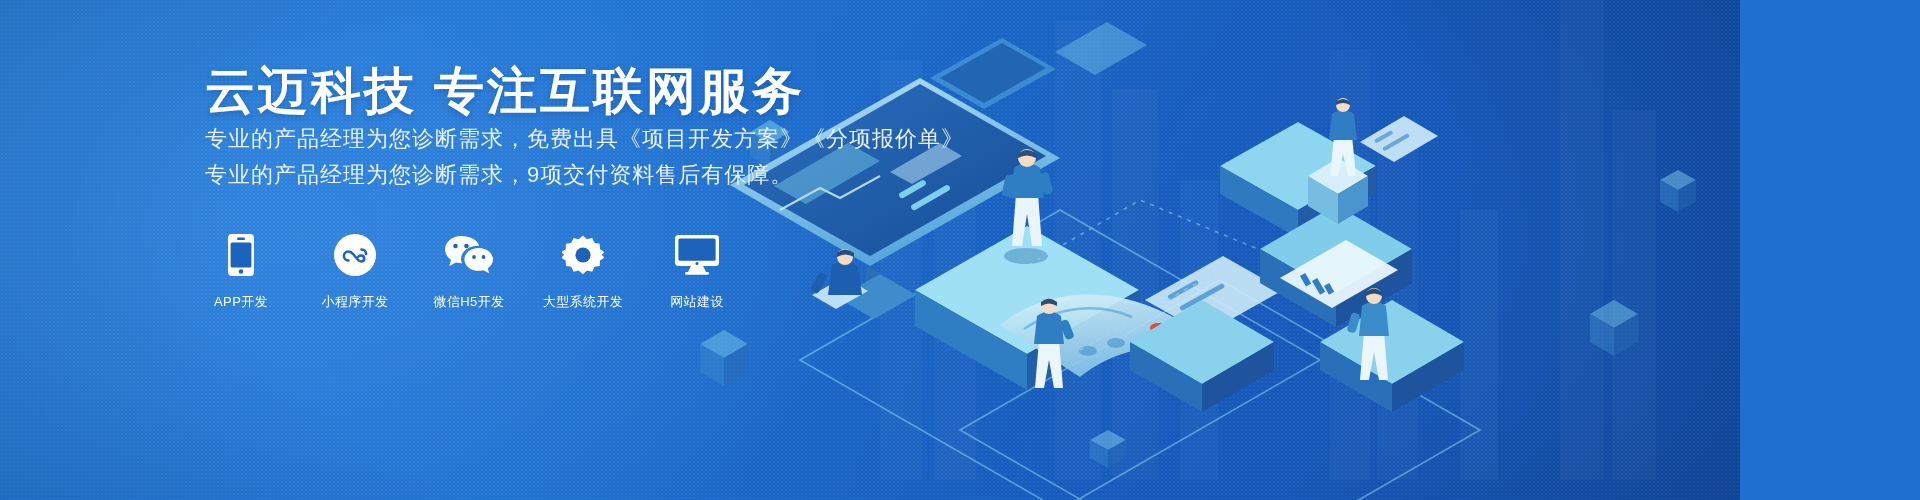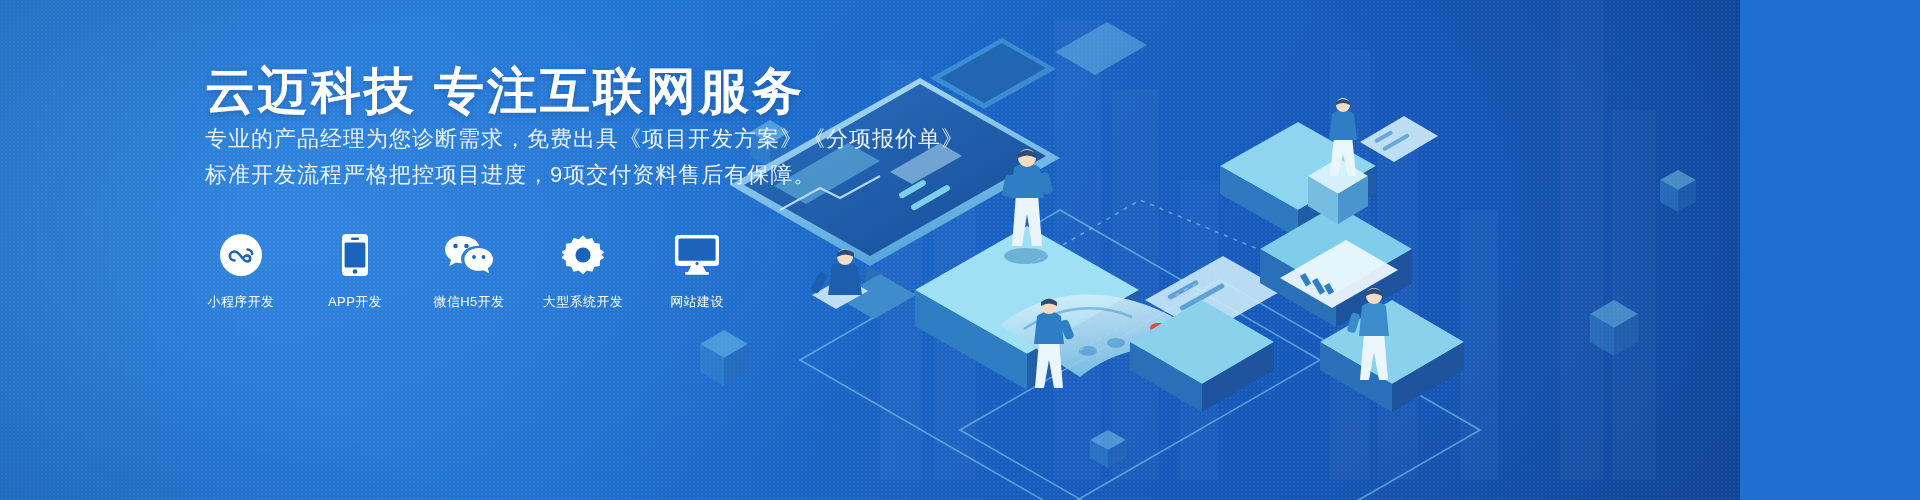"标准开发流程严格把控项目进度，9项交付资料售后有保障。" span.l2 { text: 标准开发流程严格把控项目进度 -> 专业的产品经理为您诊断需求 }
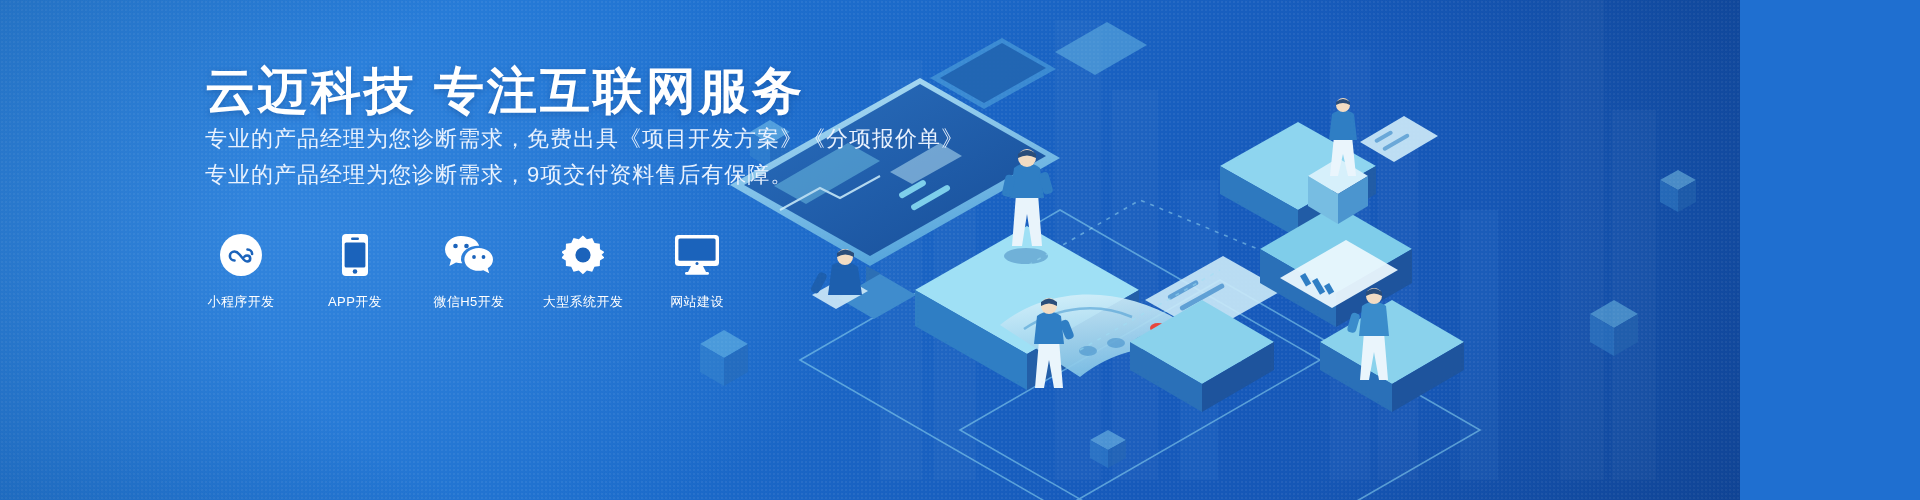"小程序开发" div.service { order: before "APP开发" -> after "APP开发" }
